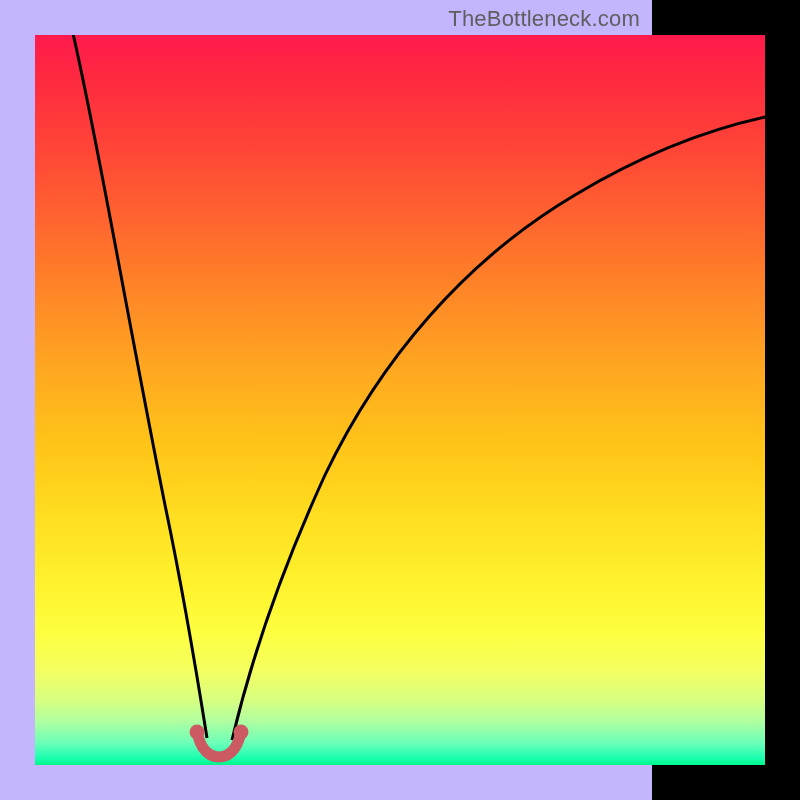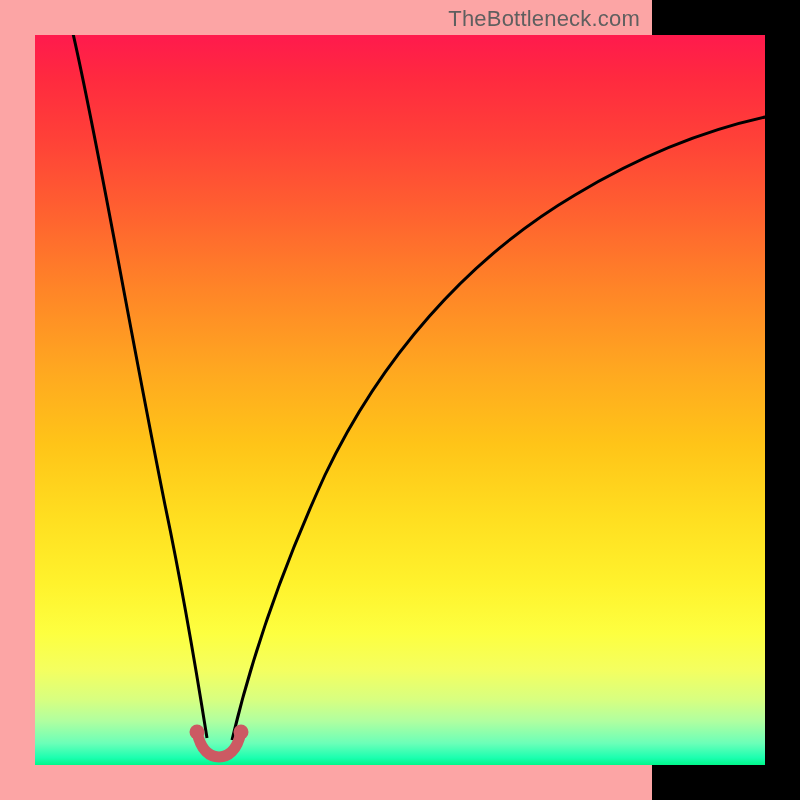"TheBottleneck.com" .frame { background: #fca5a5 -> #c4b5fd }
